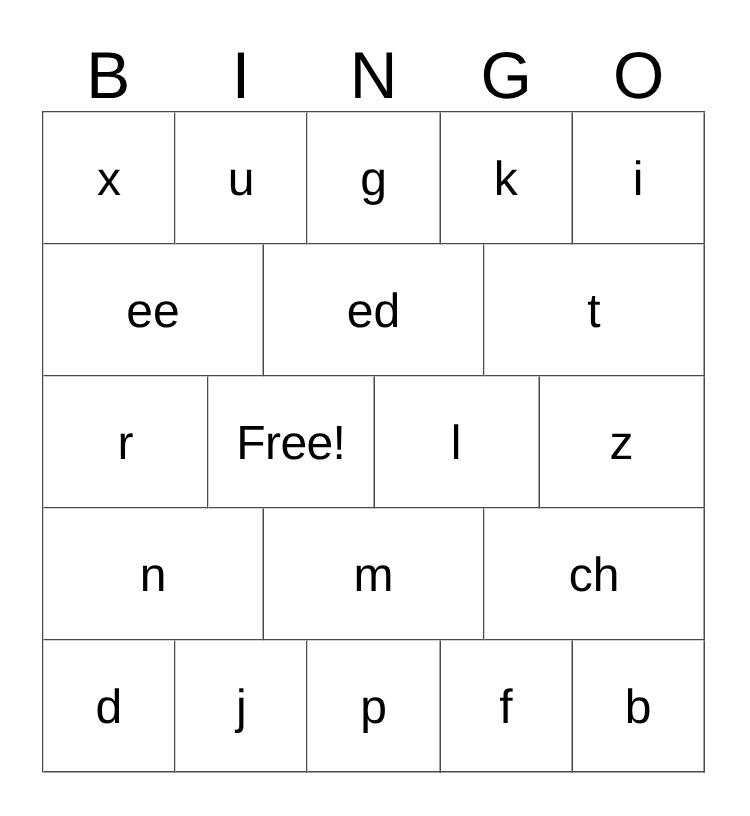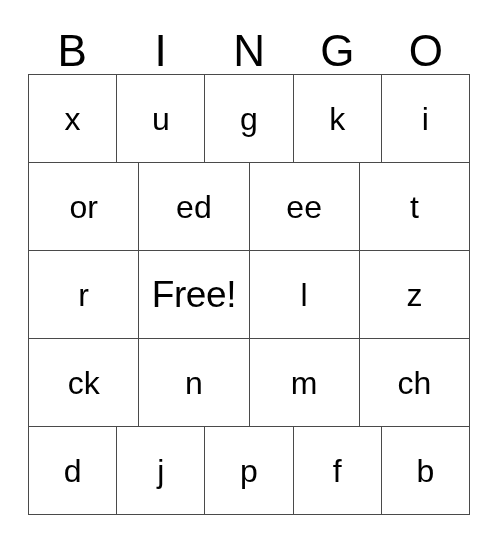"or" div.grid-cell { html: <div>or</div> -> none }
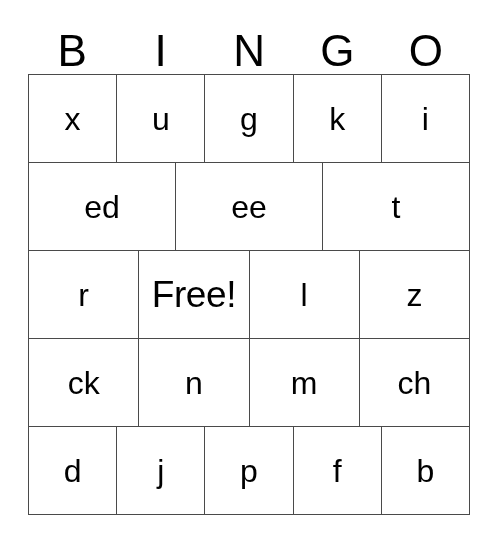"ed" div.grid-cell { order: before "ee" -> after "ee" }
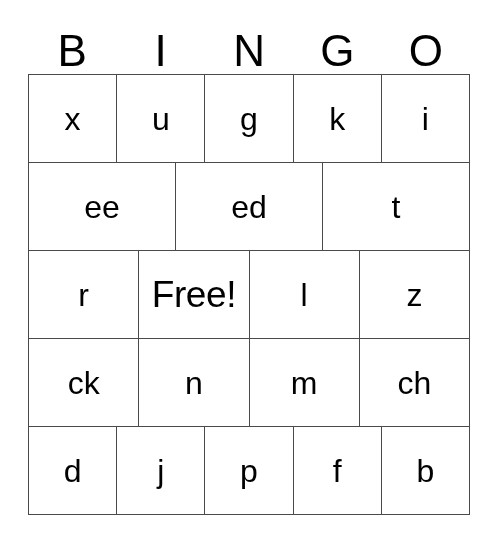"Free!" .grid-cell.free-cell { font-size: 37px -> 32px }
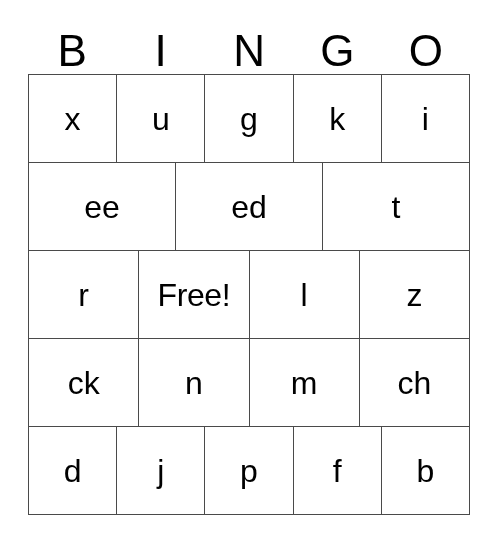"ck" div.grid-cell { html: <div>ck</div> -> none }
